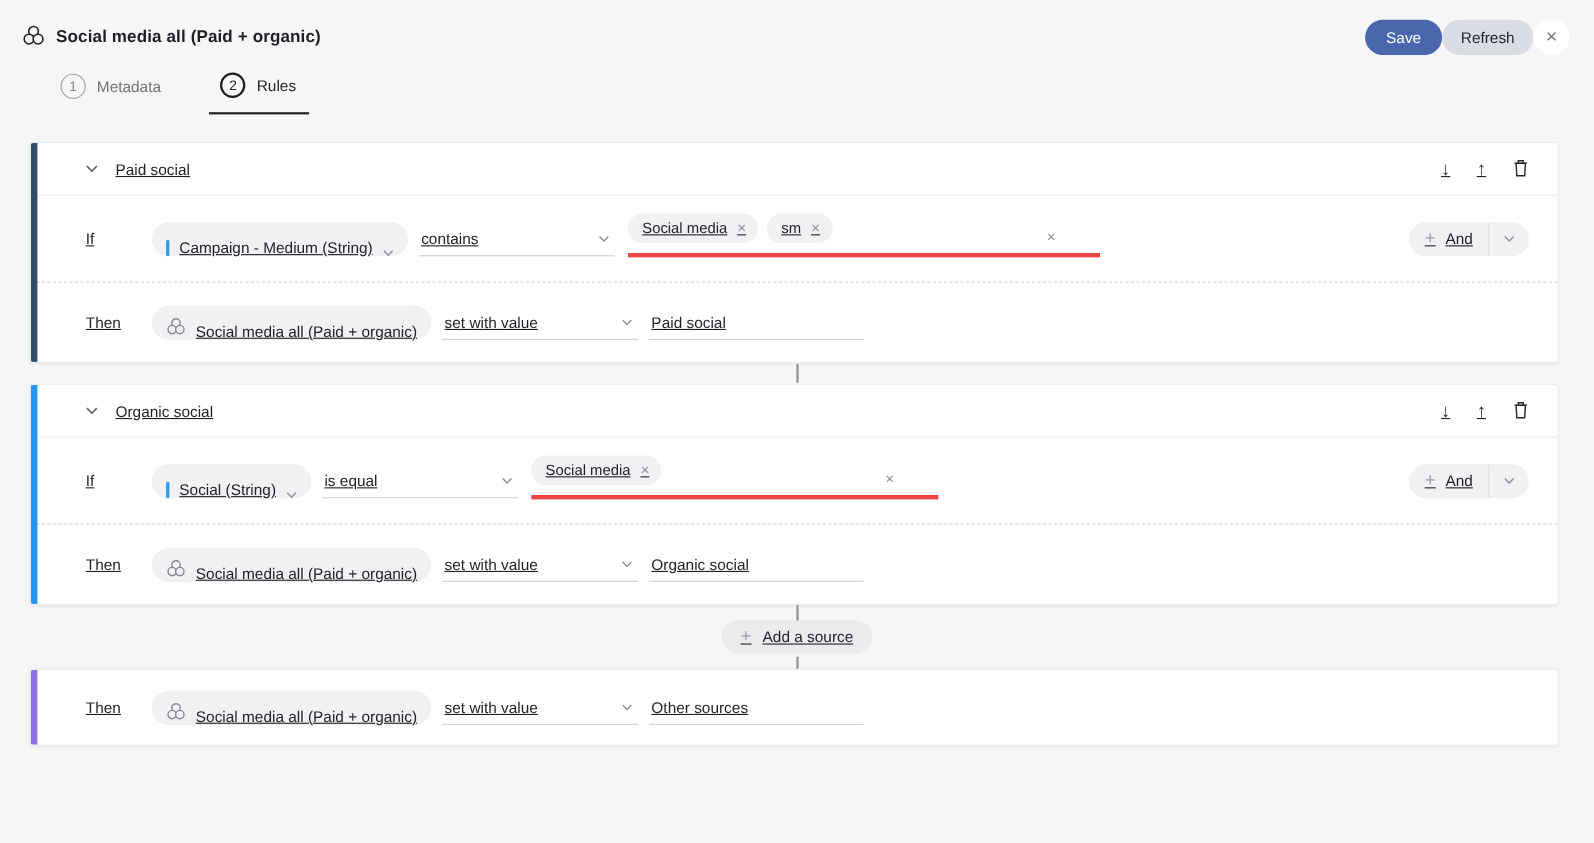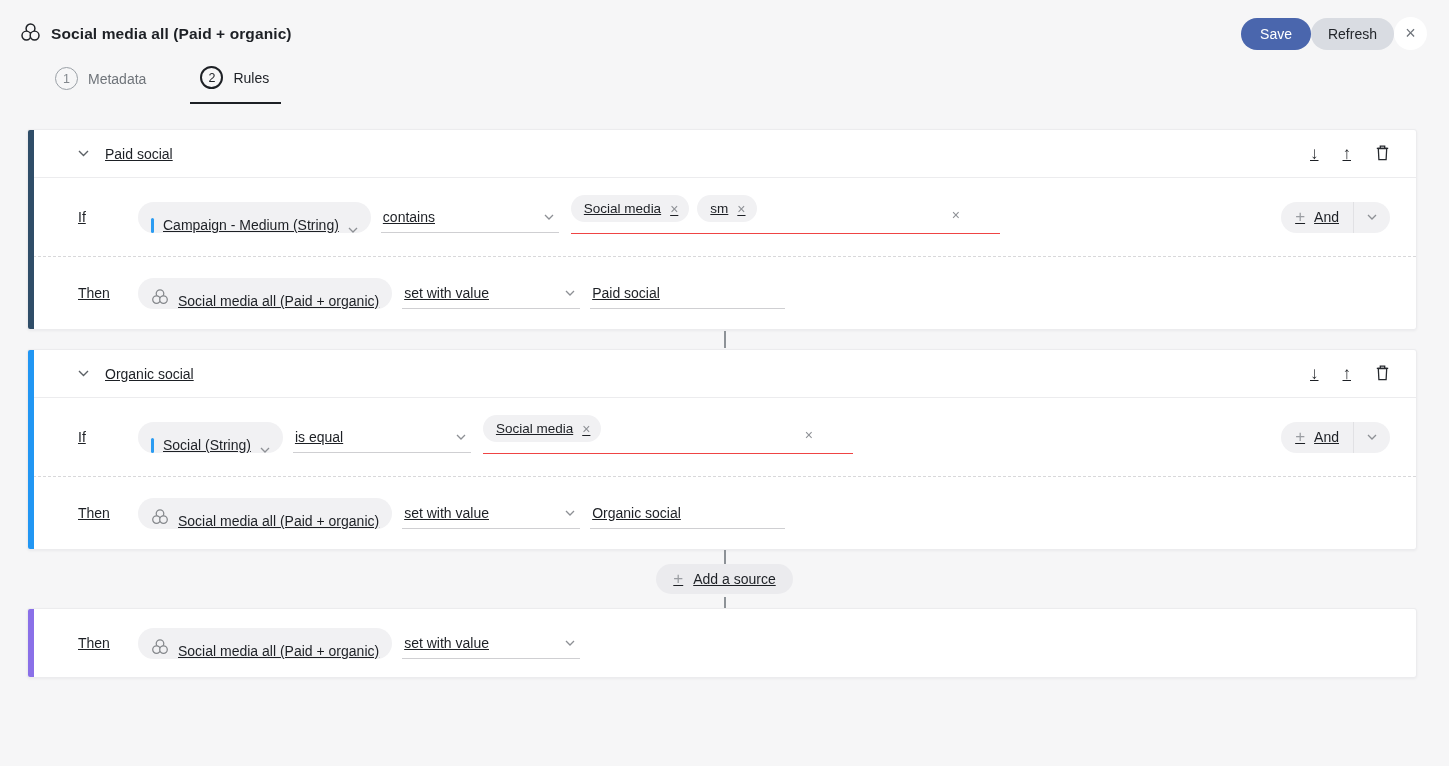"Social media" .chips-field { border-bottom: 1px solid #ef4444 -> 4px solid #ef4444 }
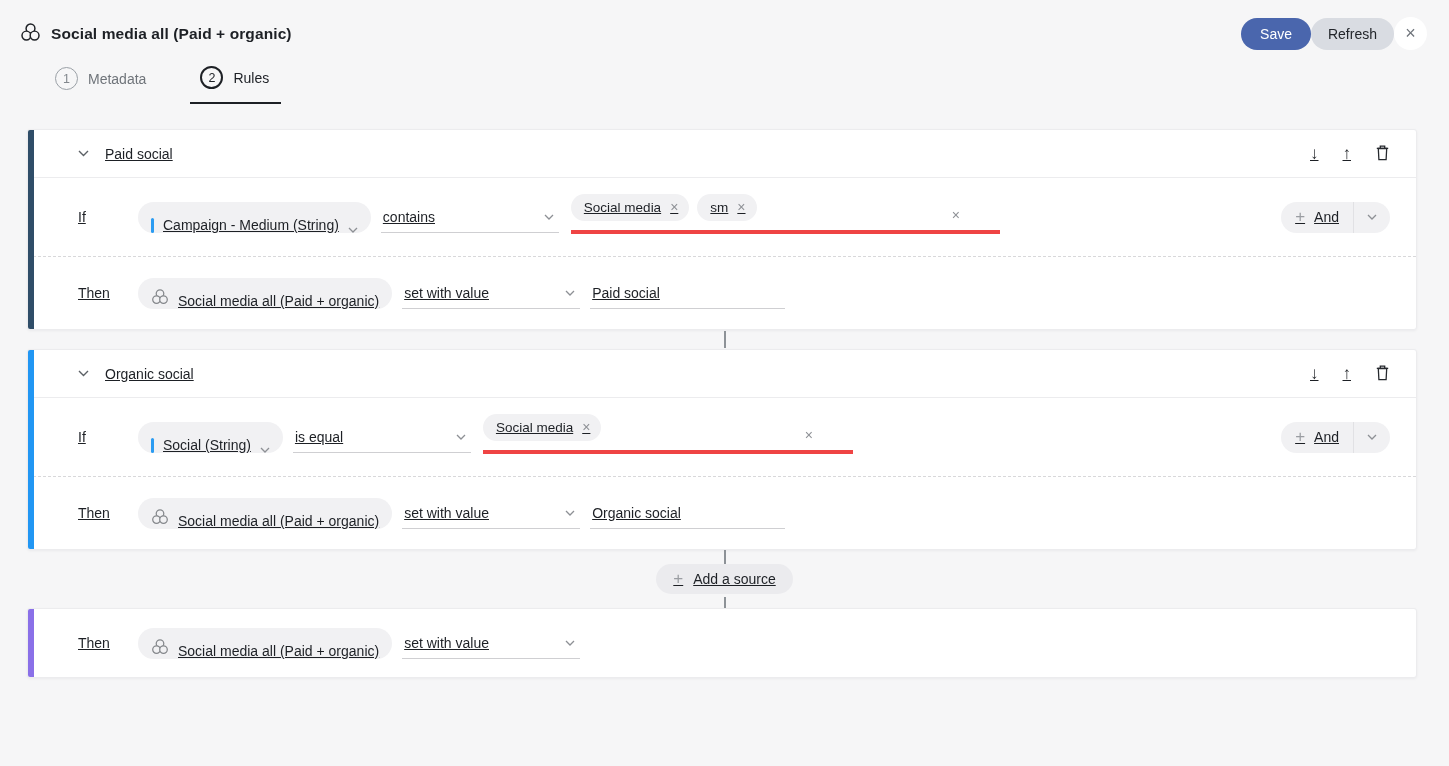"Other sources" div.value-text { html: none -> <div>Other sources</div> }
